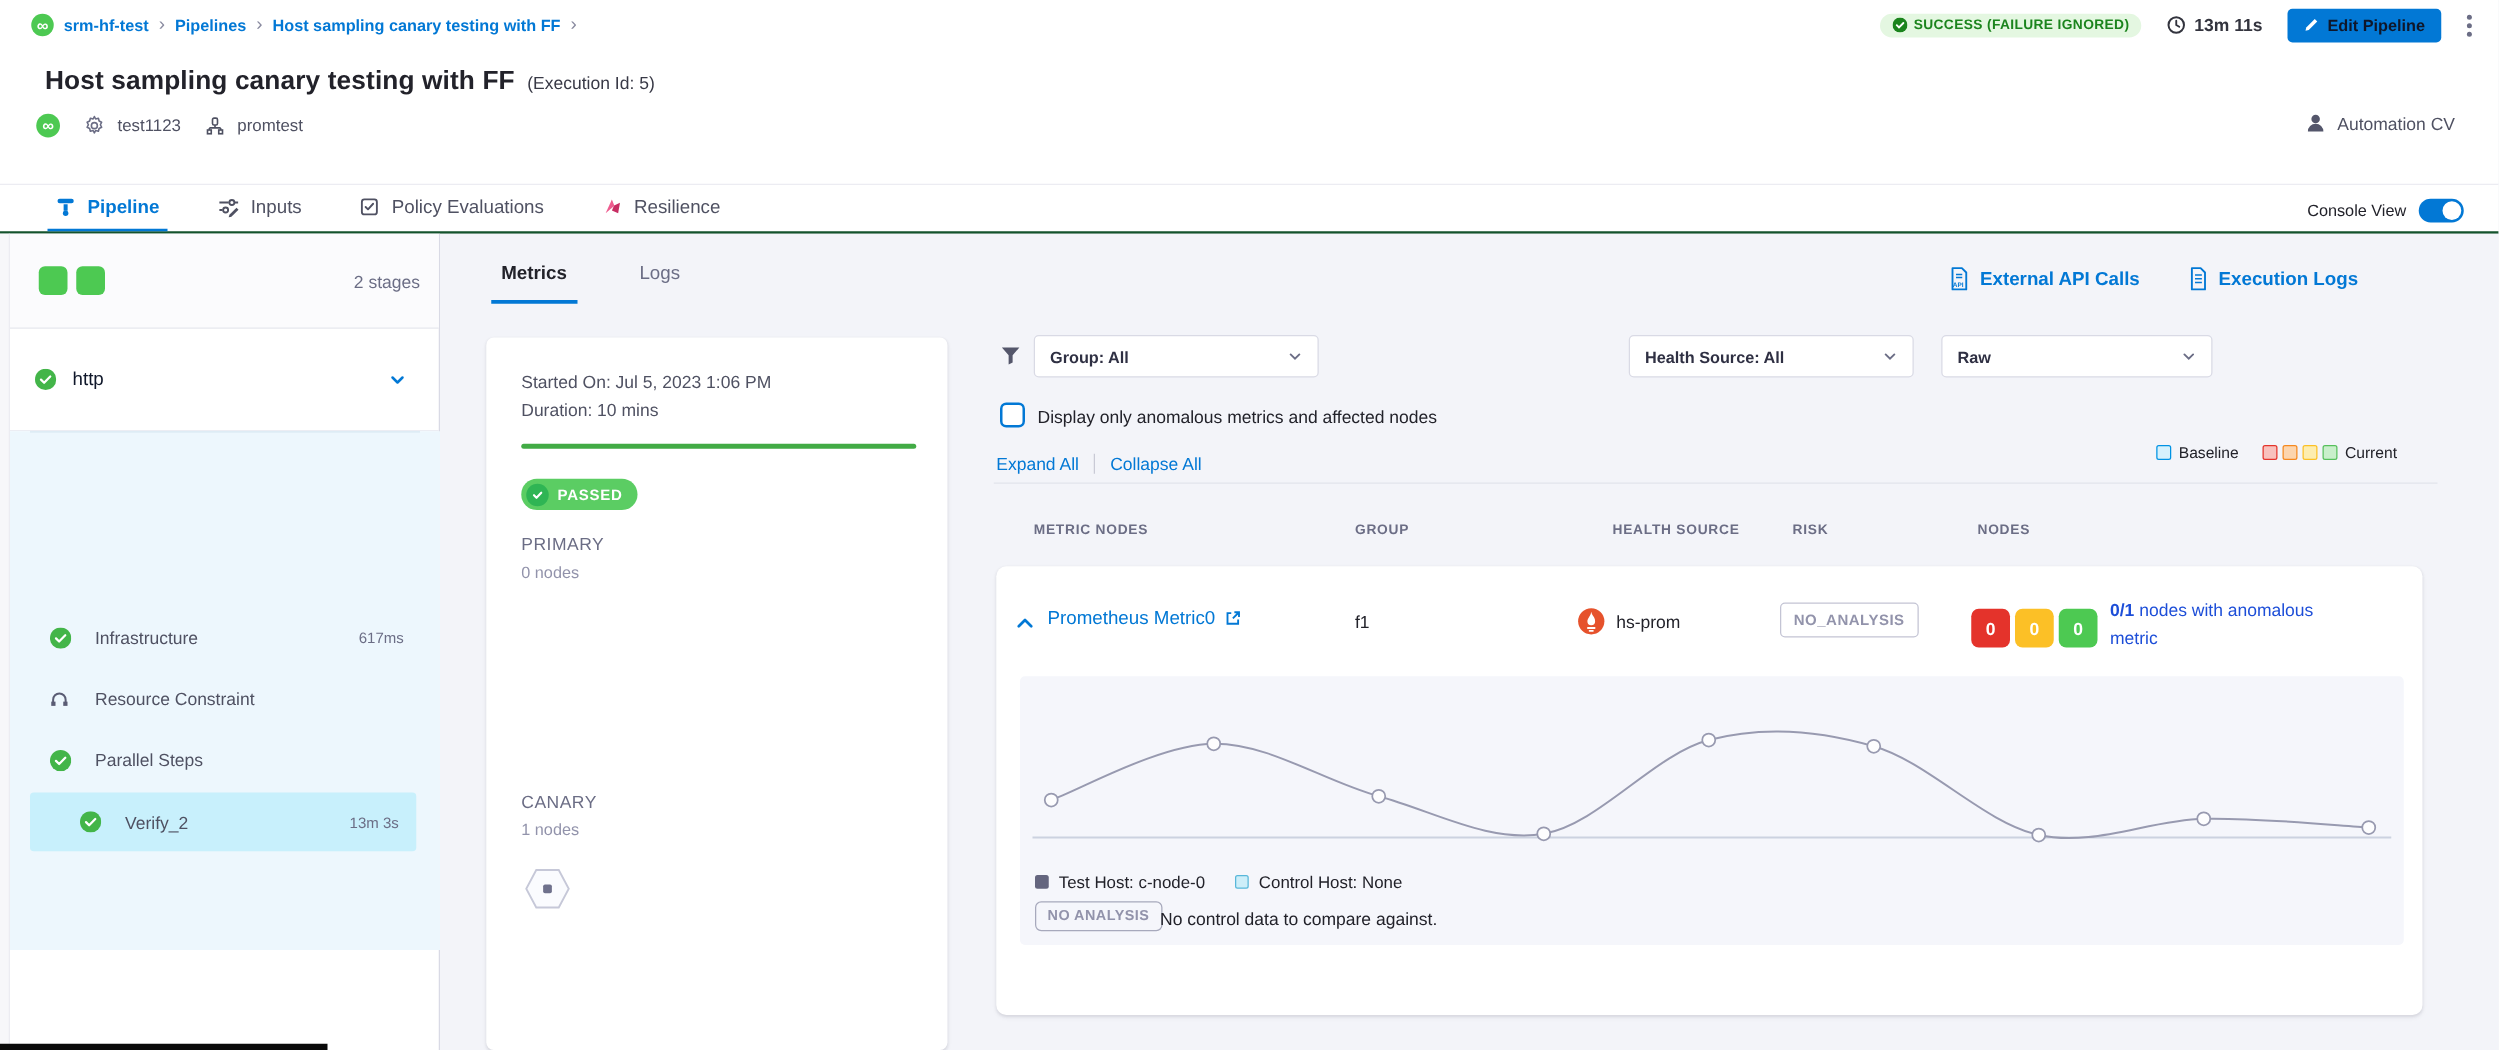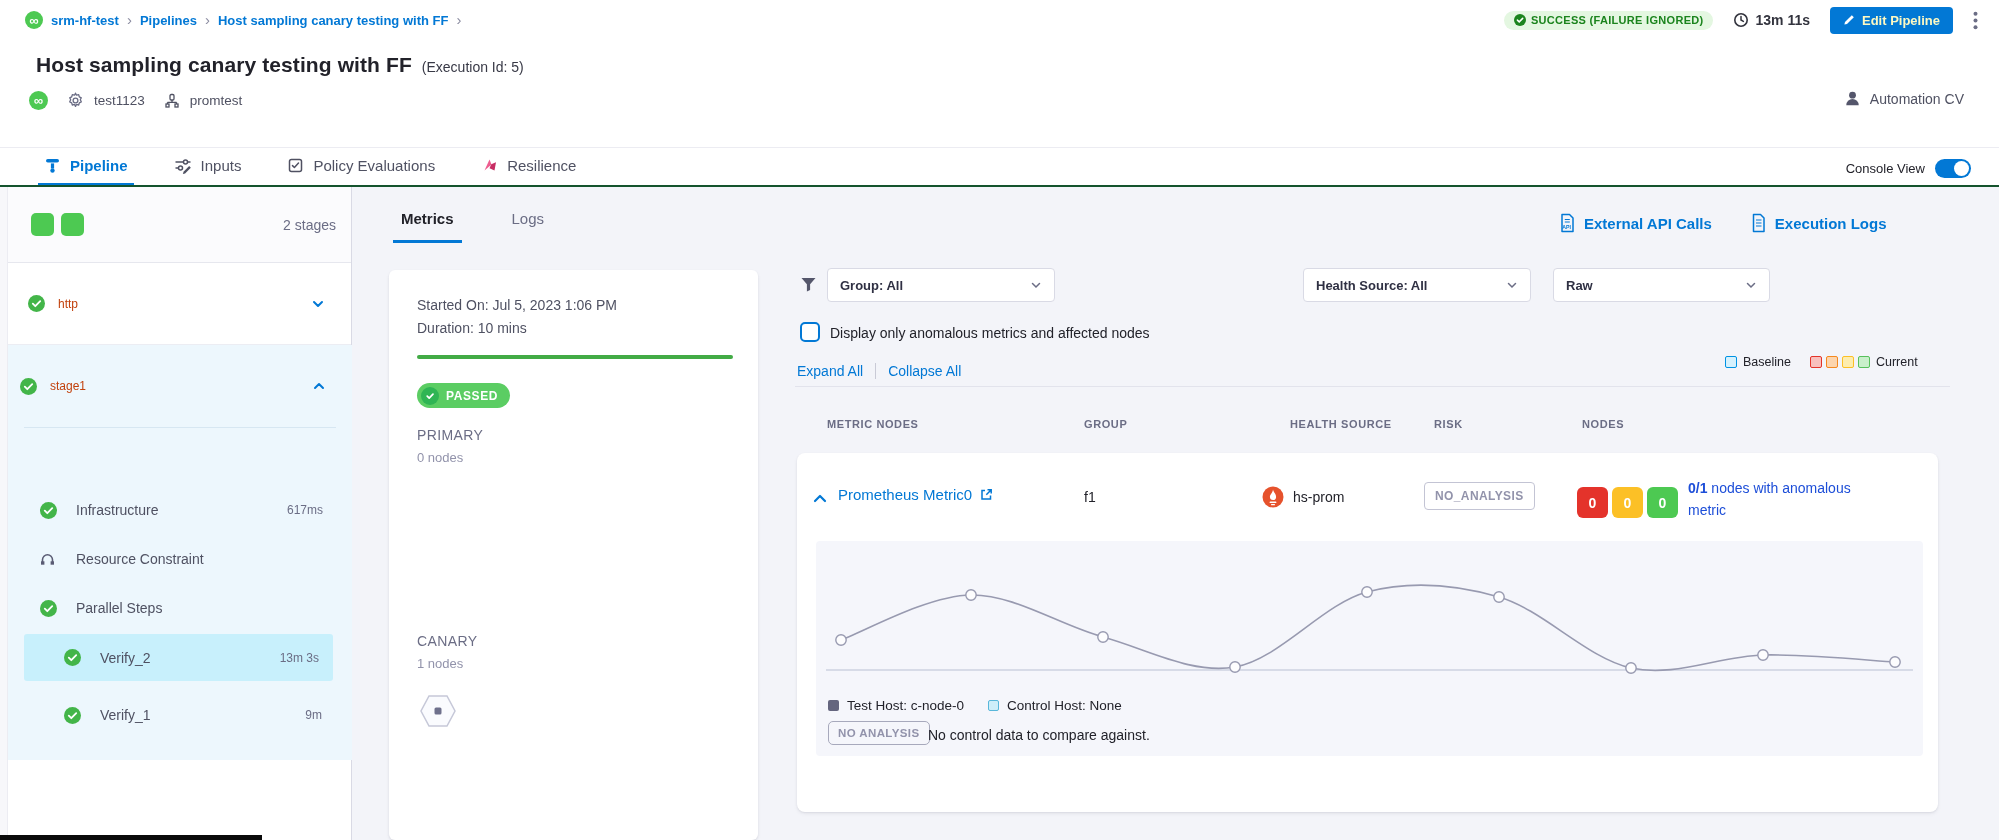"Edit Pipeline" .btn-primary { color: #fef9c3 -> #0f172a }
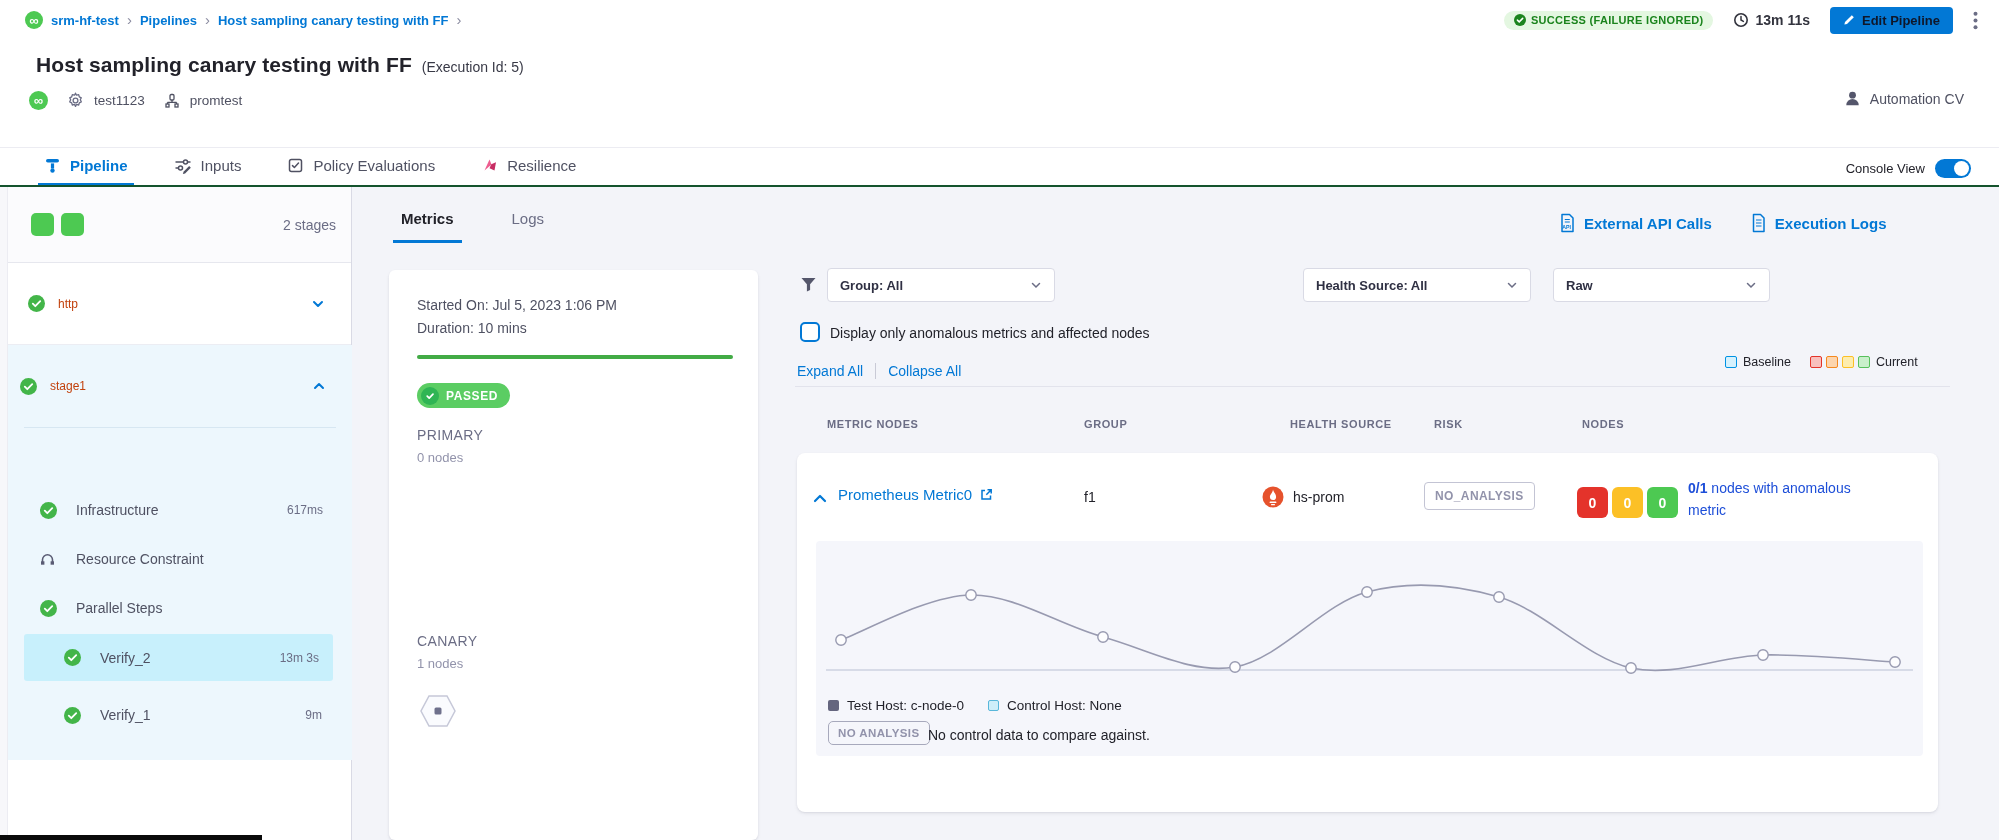"http" .stage-label { color: #c2410c -> #0f172a; font-size: 12px -> 15px }
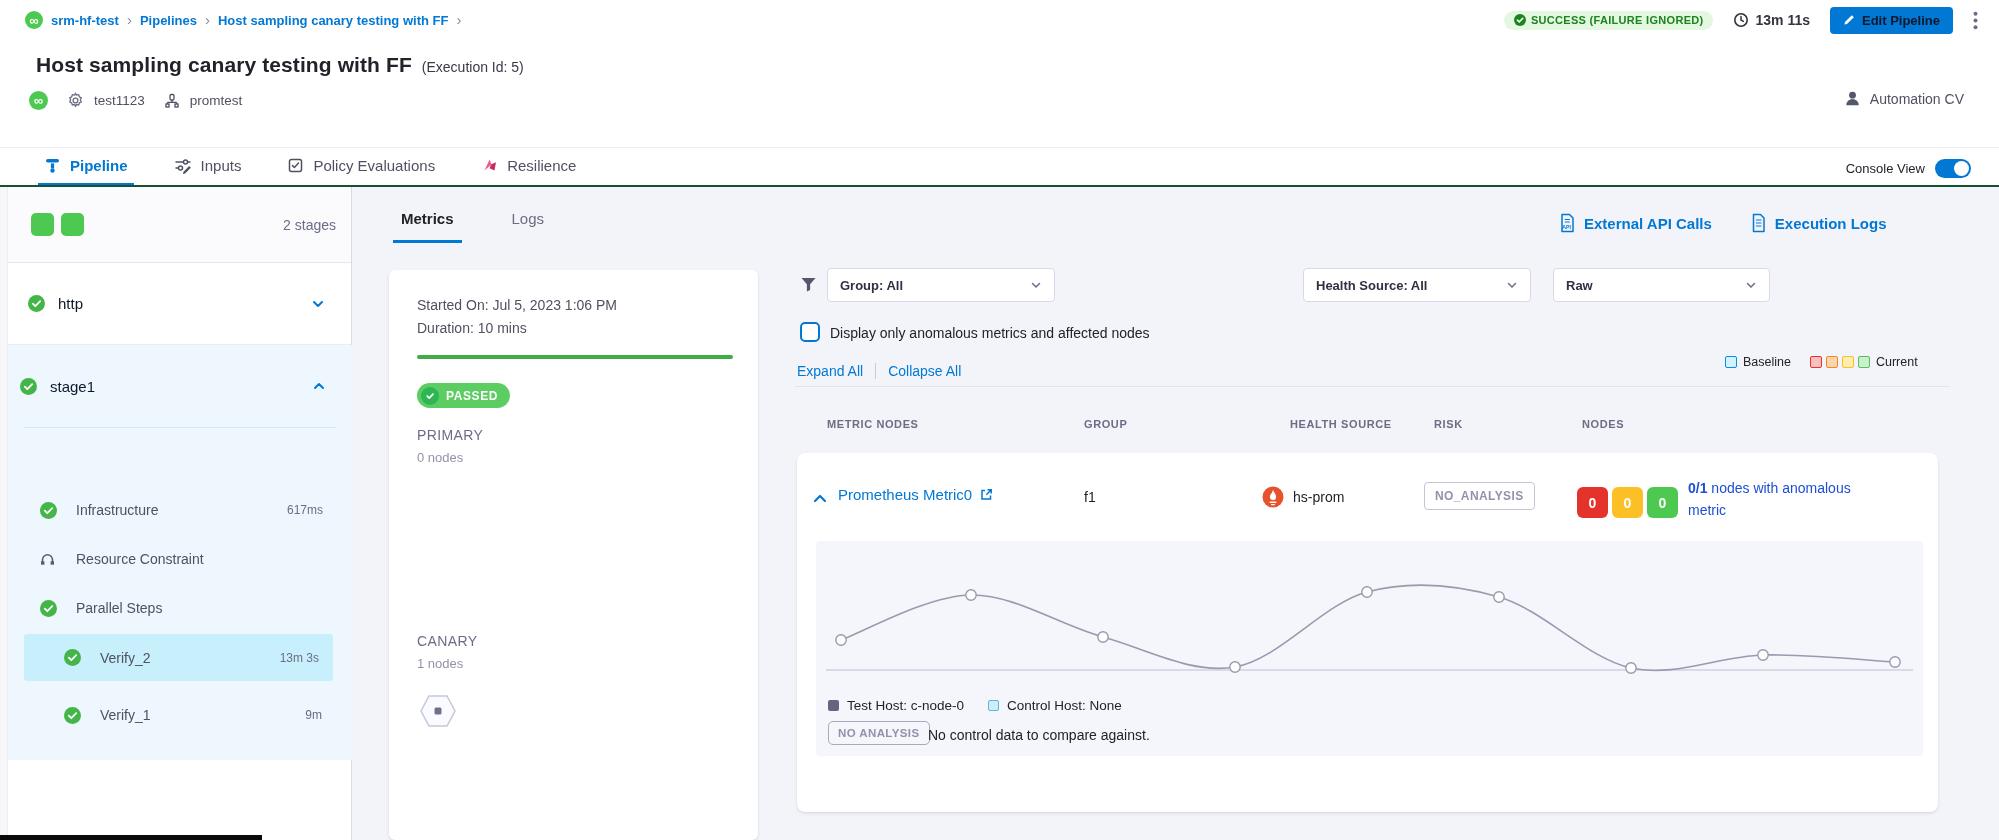"stage1" div.flex { html: <div> <svg> <circle></circle> <path></path> </svg> <span>stage1</span> <svg> <path></path> </svg> </div> -> none }
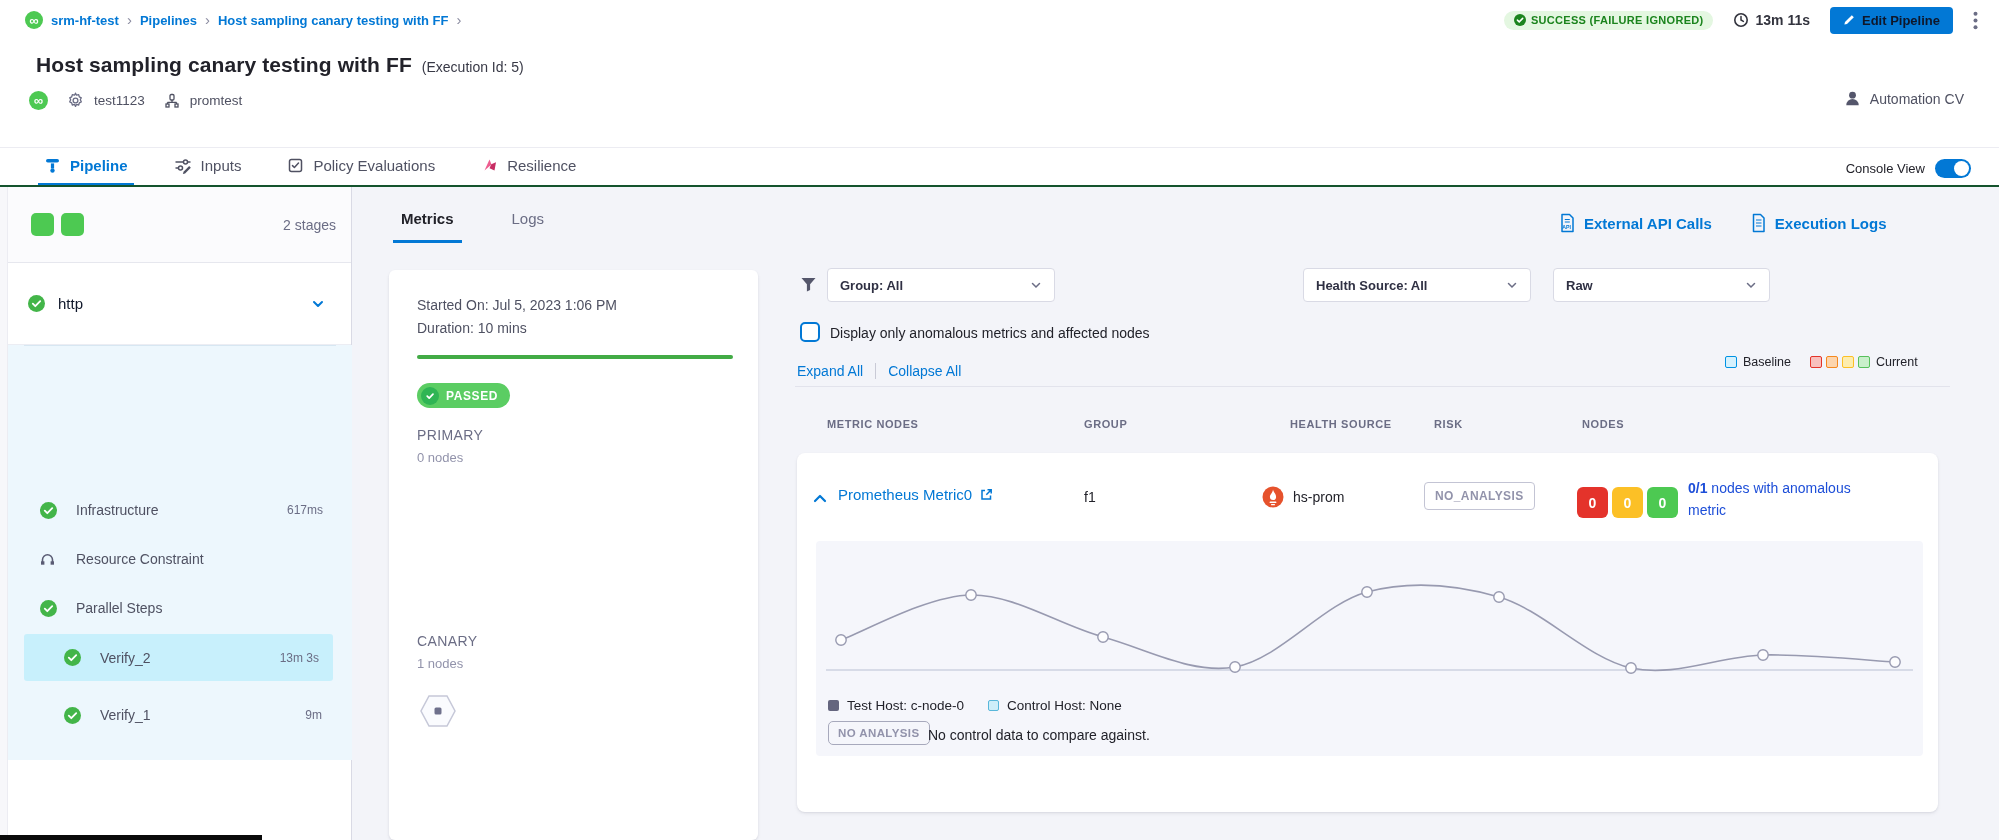"Verify_1" div.abs { html: <div> <svg> <circle></circle> <path></path> </svg> <span>Verify_1</span> <span>9m</span> </div> -> none }
